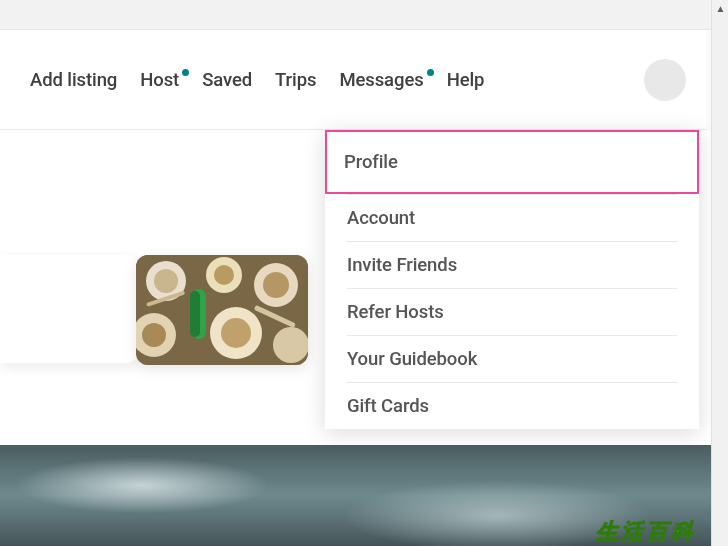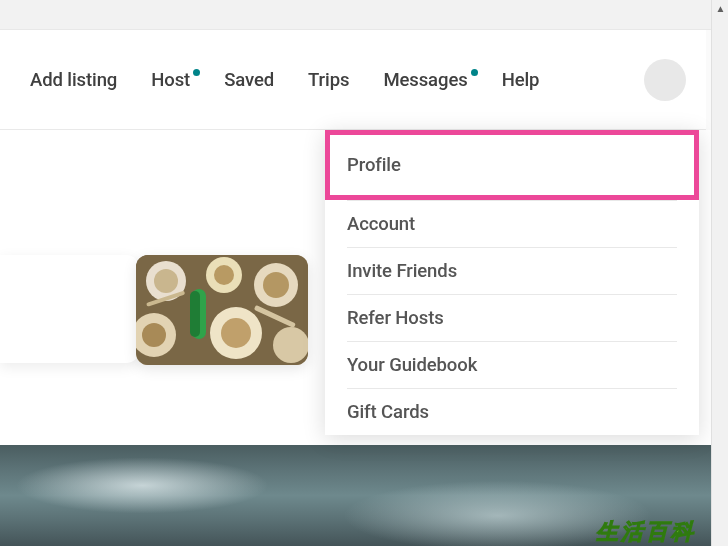"Add listing" .header { gap: 34px -> 23px }
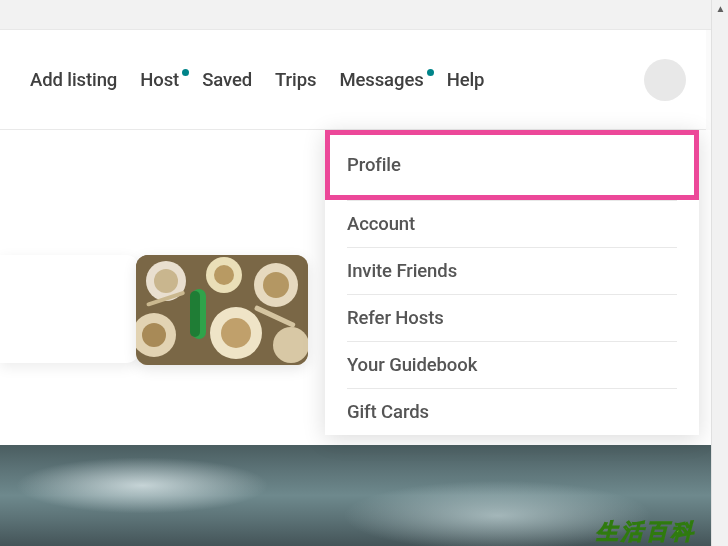"Profile" .menu-item.highlighted { border: 5px solid #ec4899 -> 2px solid #ec4899 }
